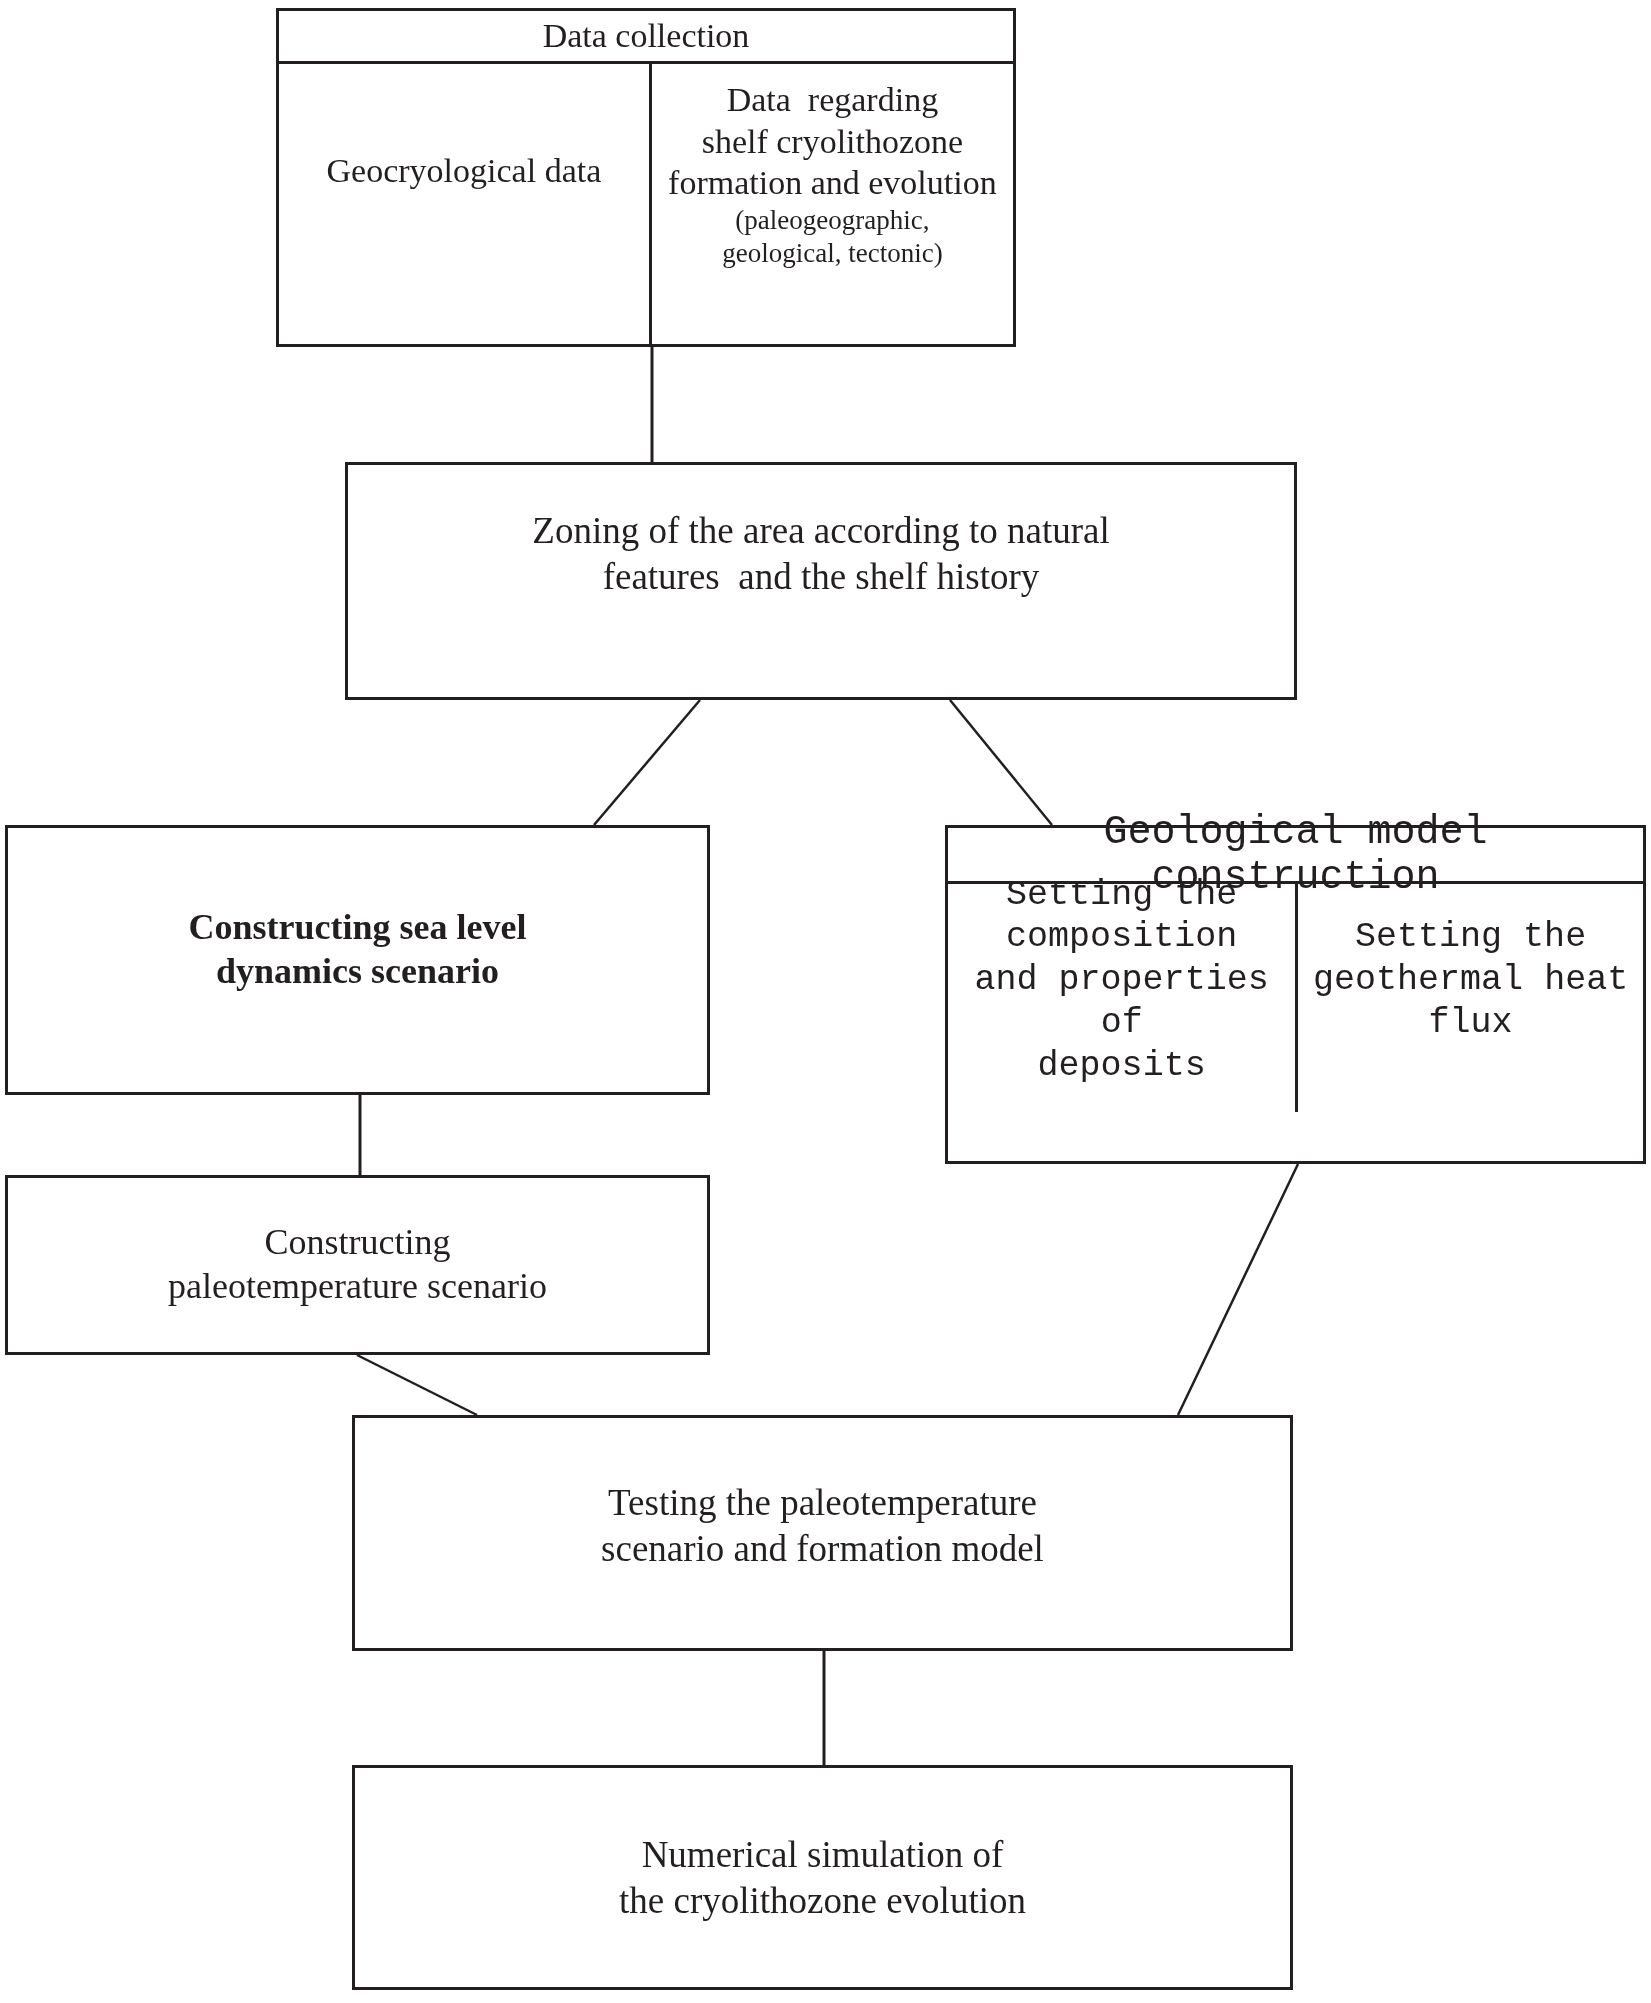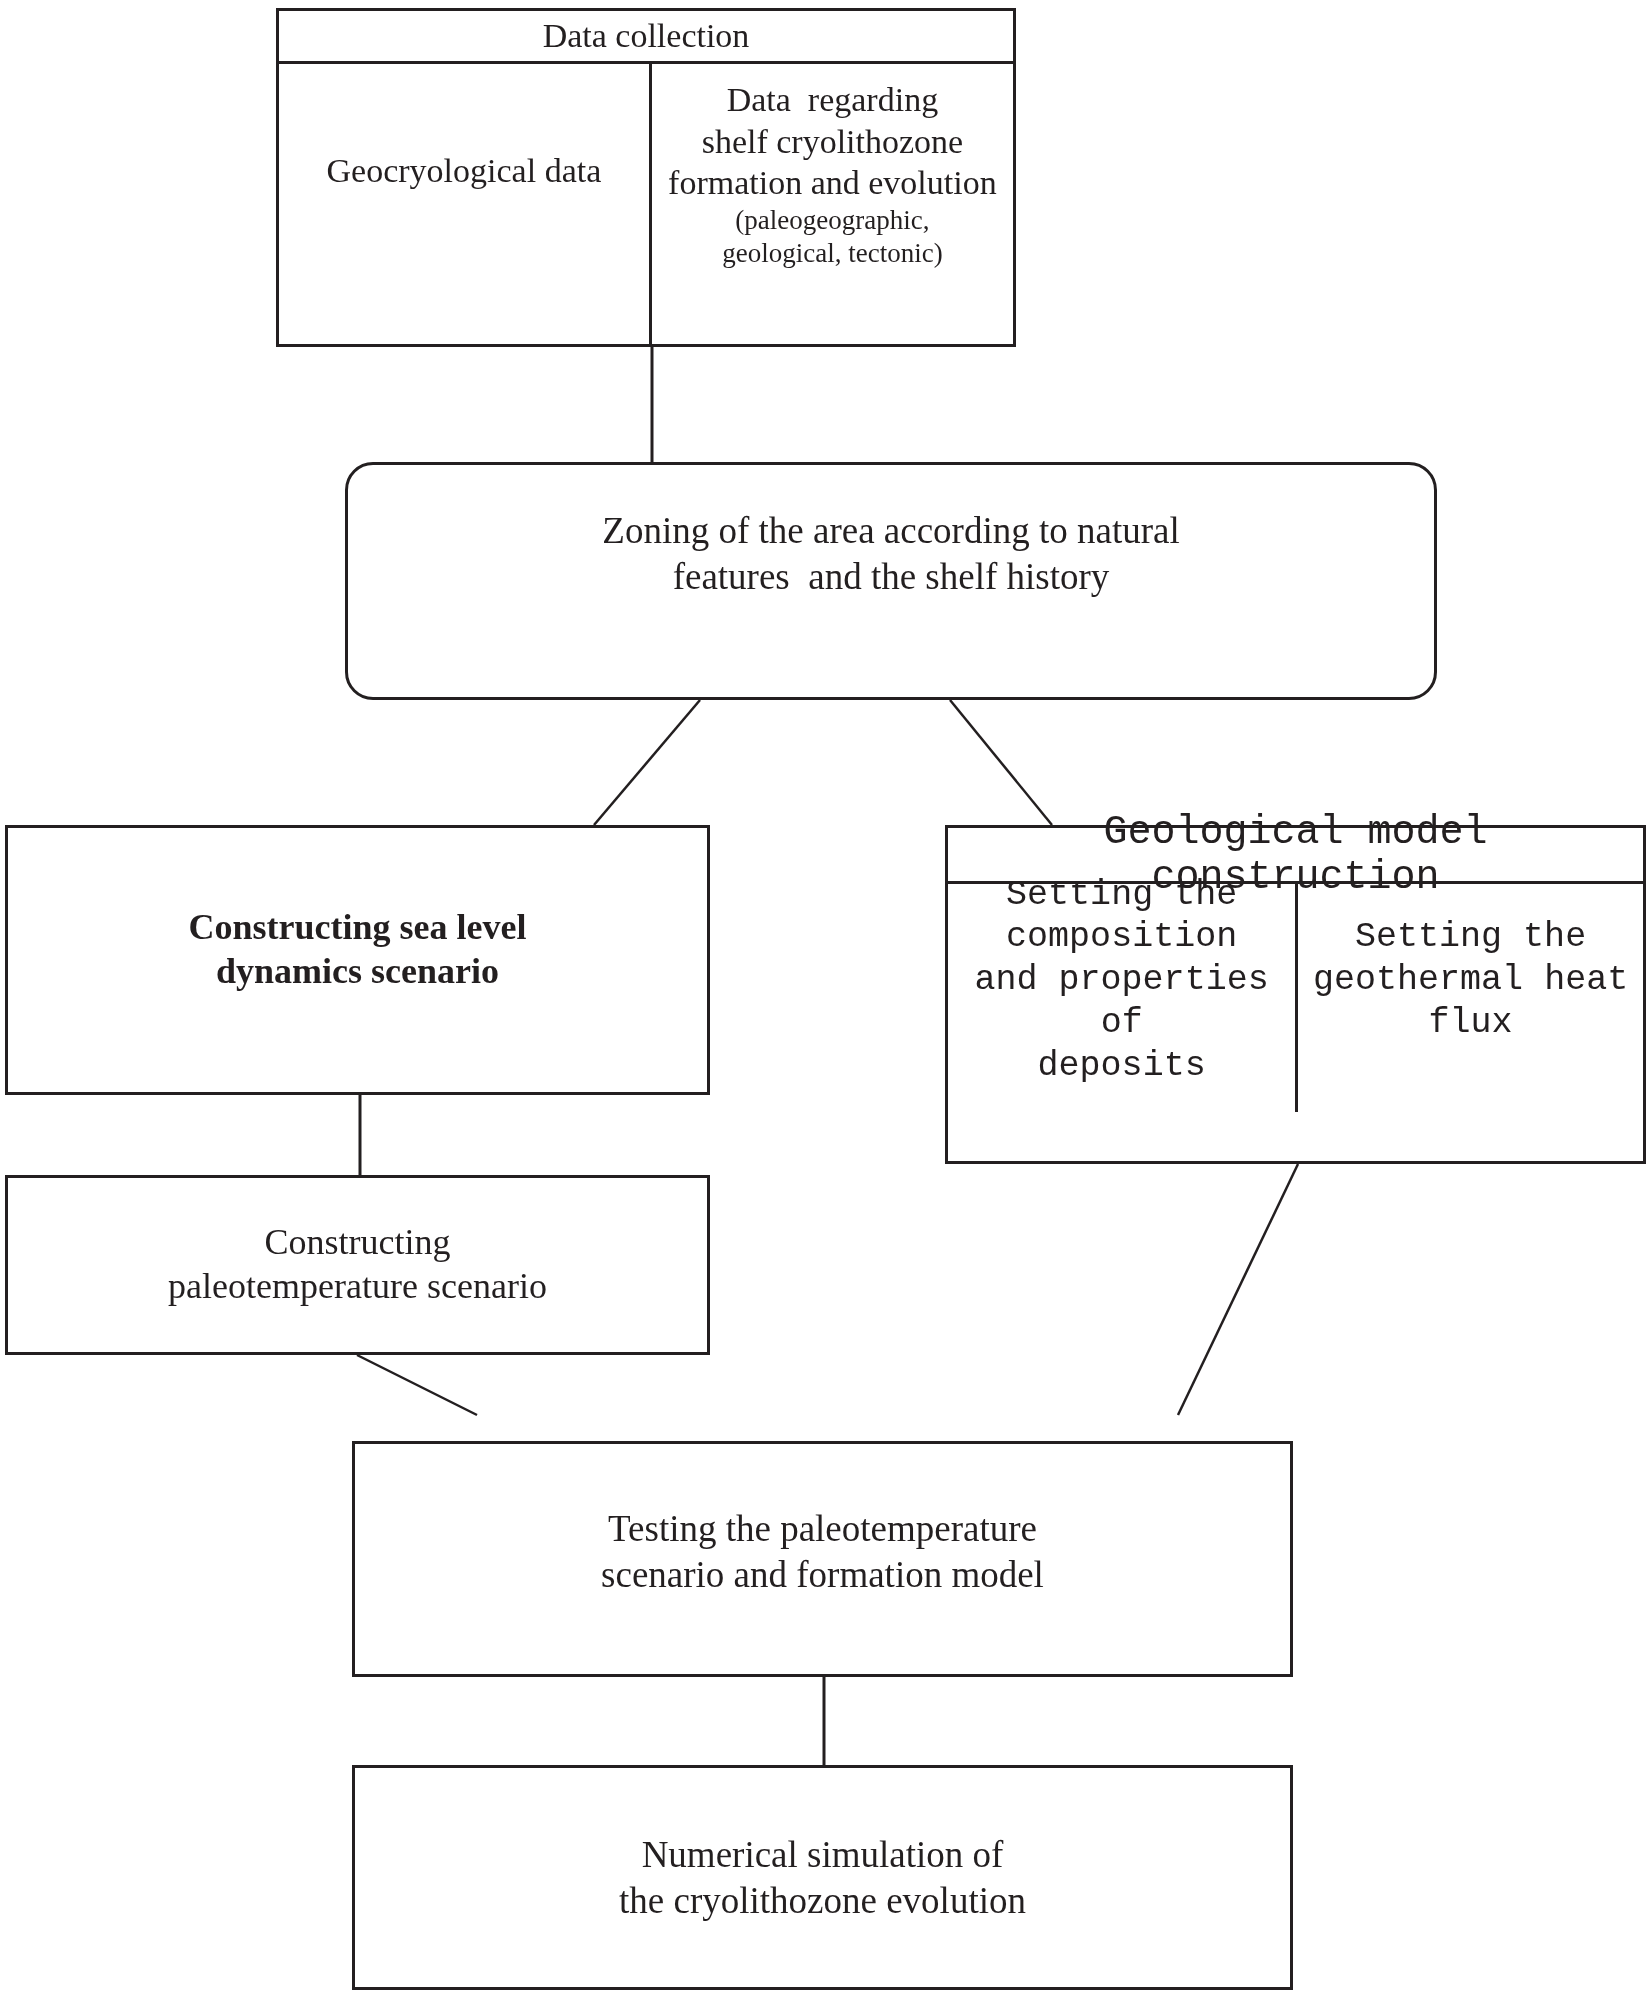"Zoning of the area according" #zoning { border-radius: 28px -> none; width: 1092px -> 952px }
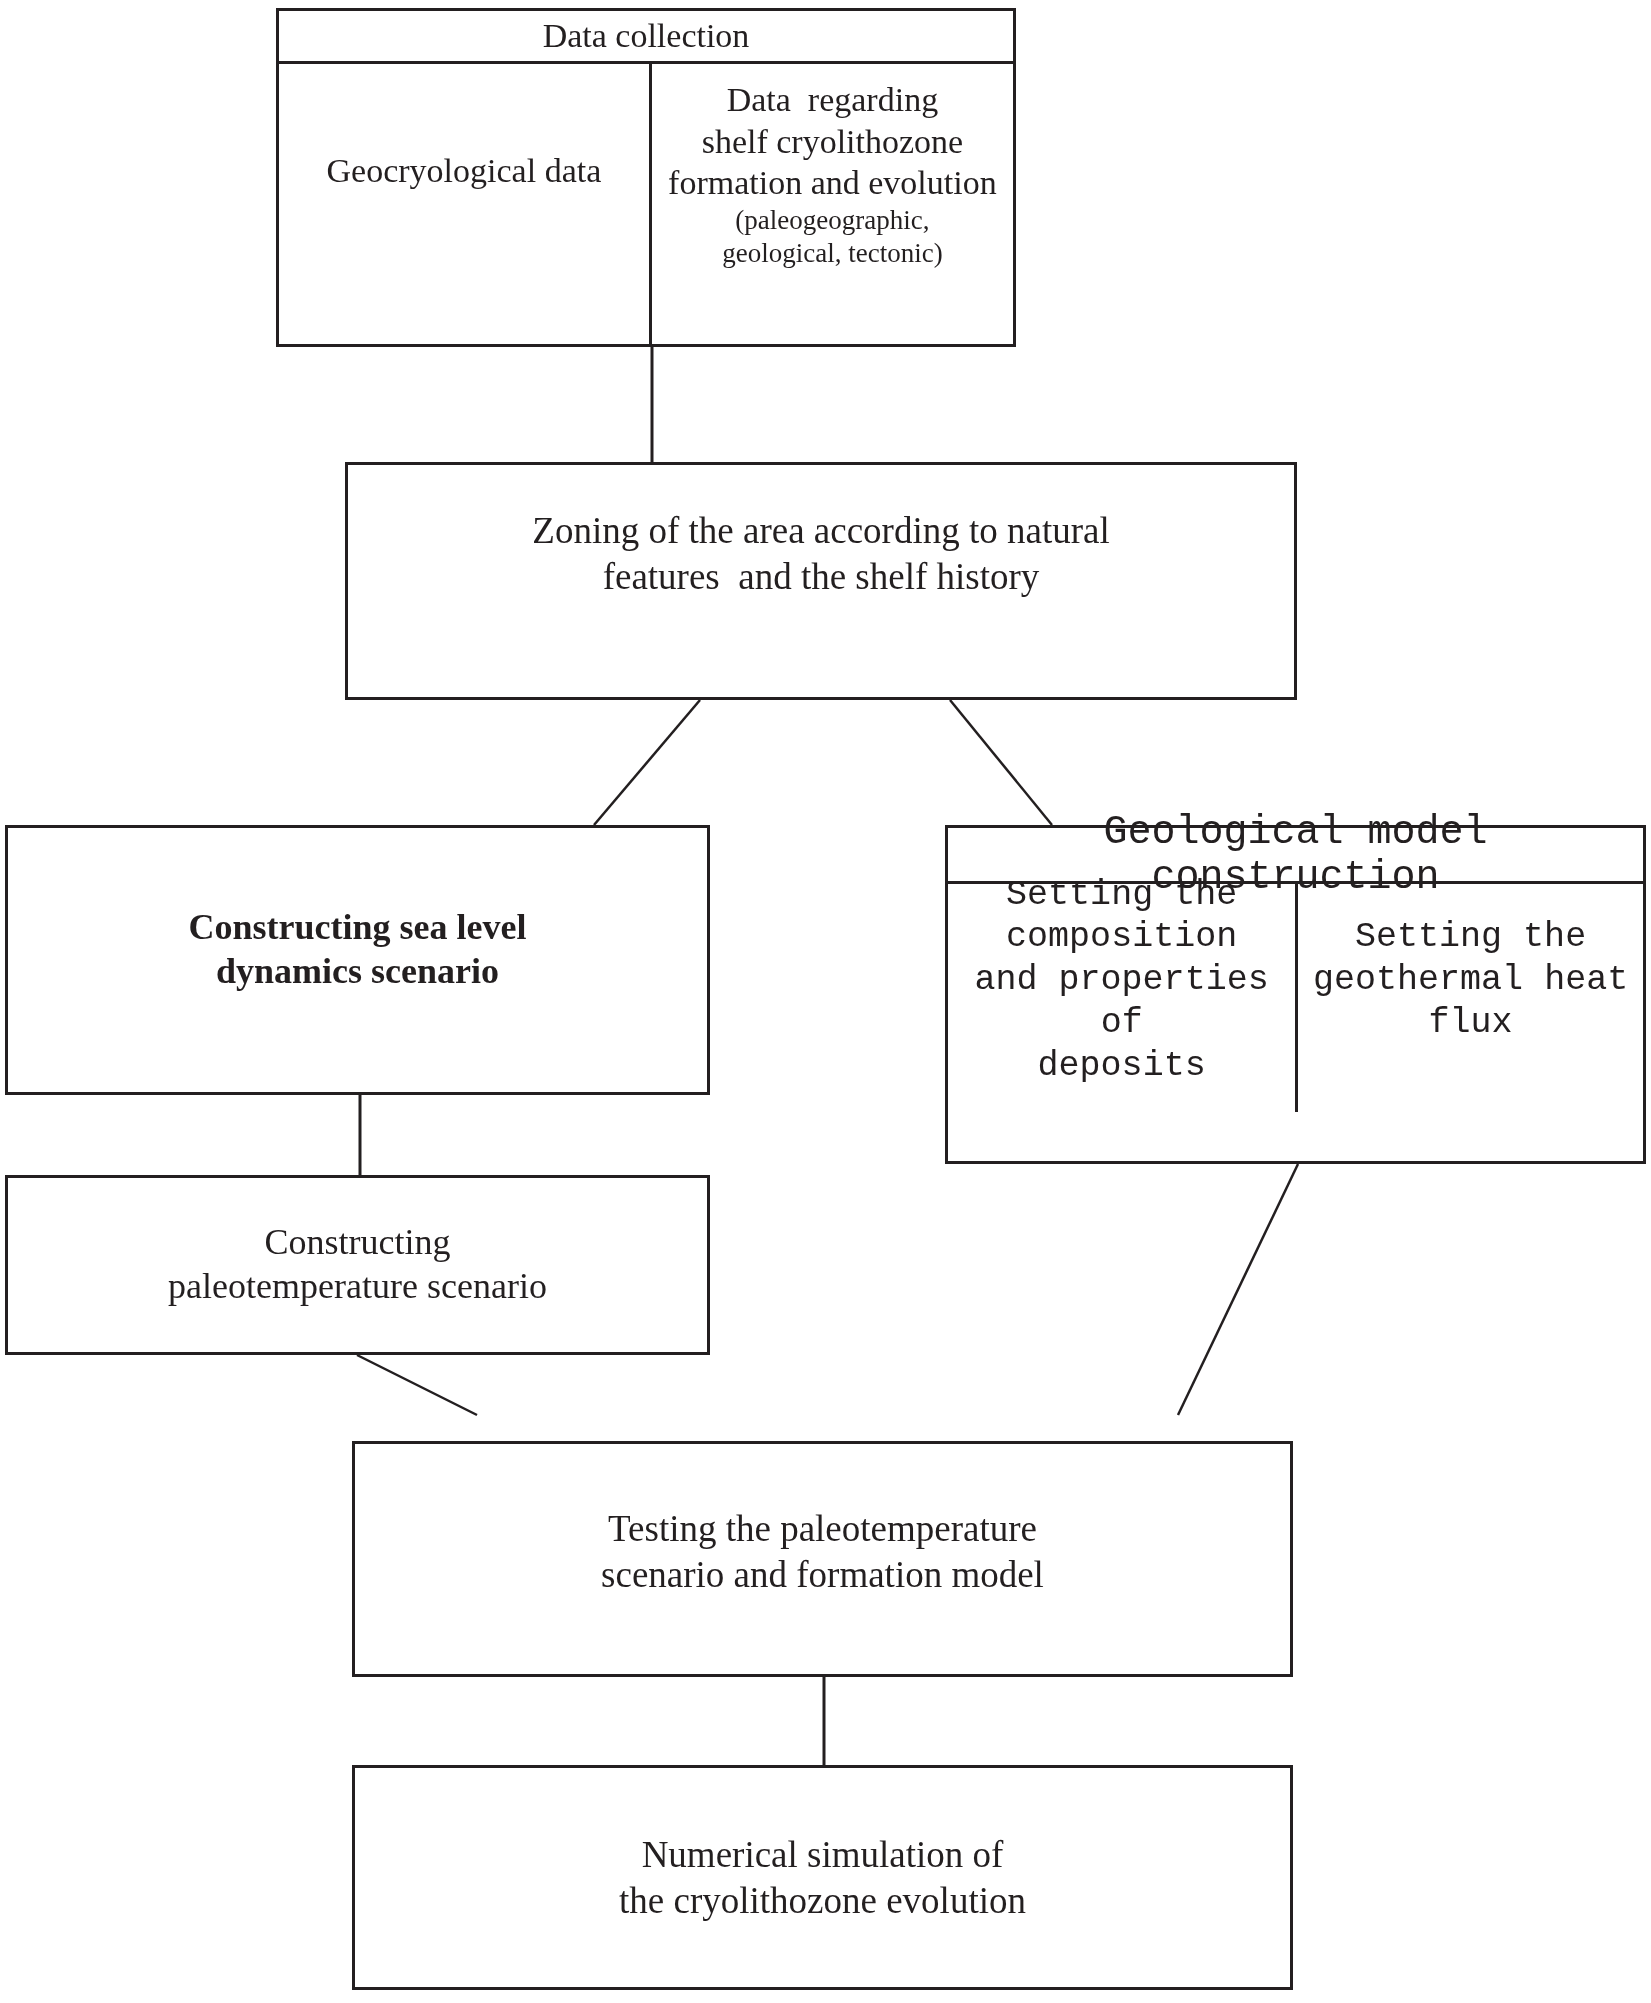"Testing the paleotemperature" #testing { margin-top: 26px -> none }
